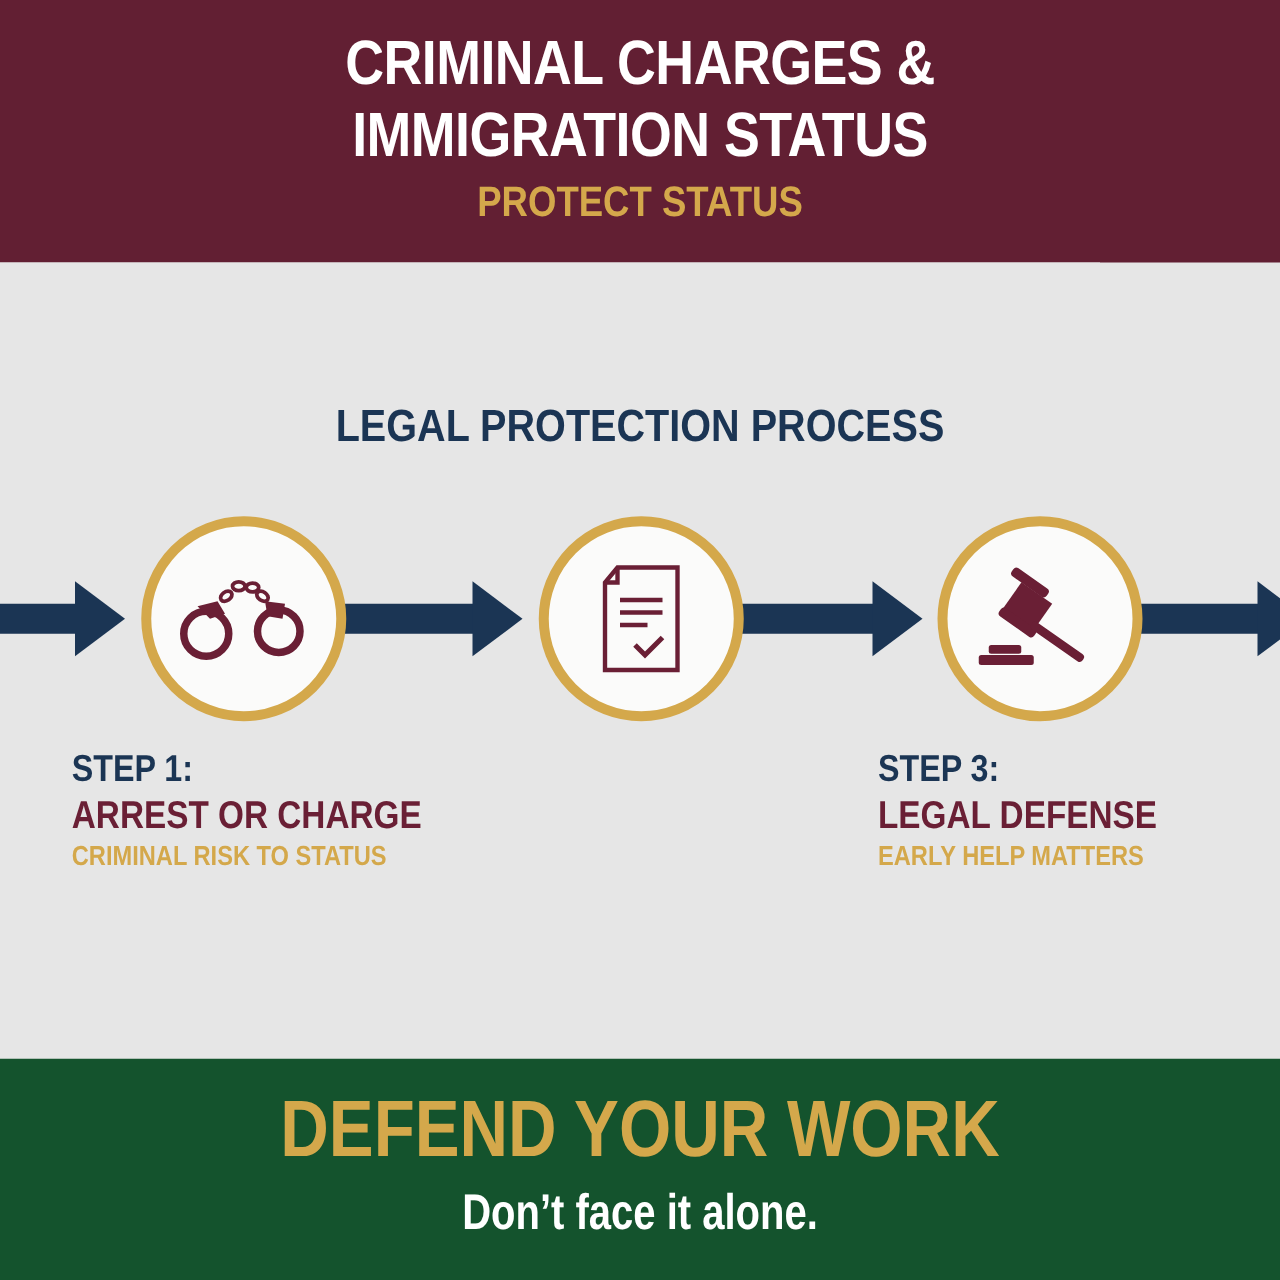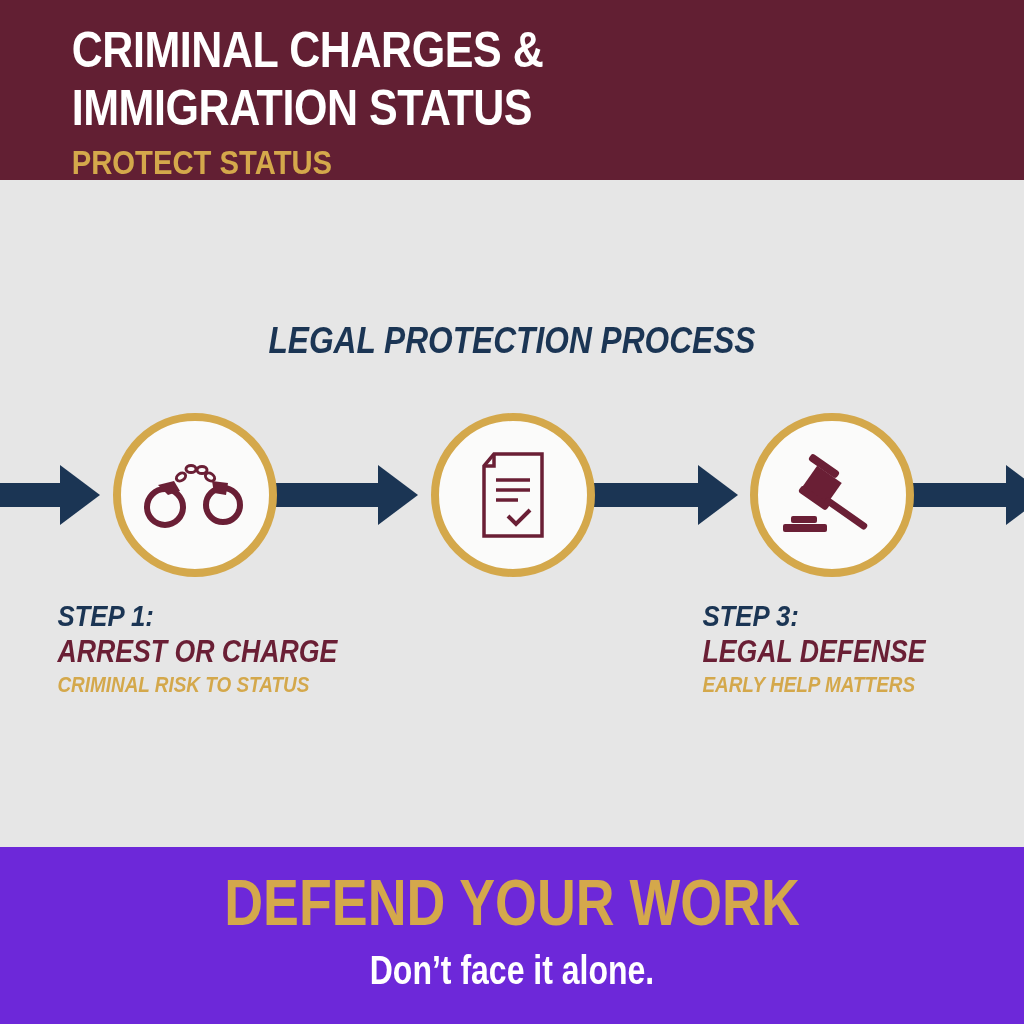"CRIMINAL CHARGES &" .header { height: 180px -> 210px; text-align: left -> center }
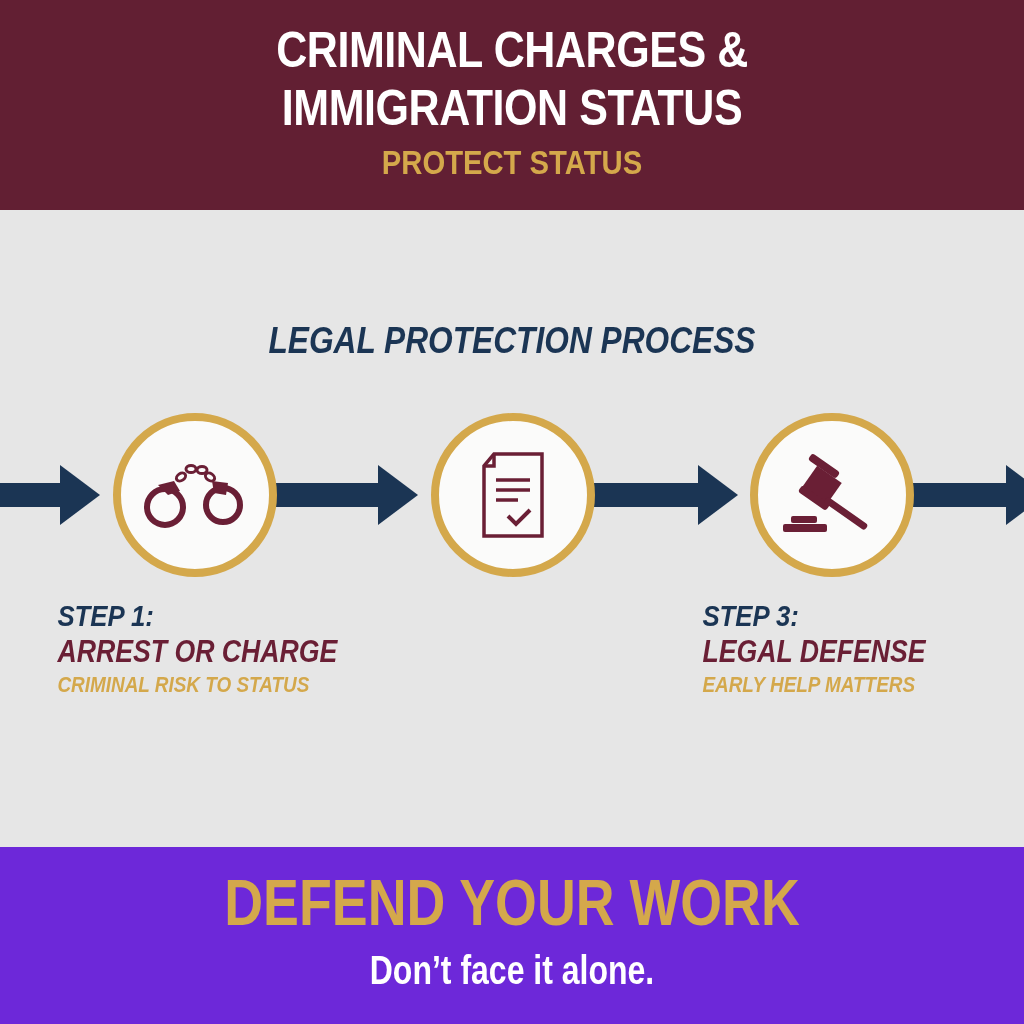"LEGAL PROTECTION PROCESS" .main { font-style: italic -> none }
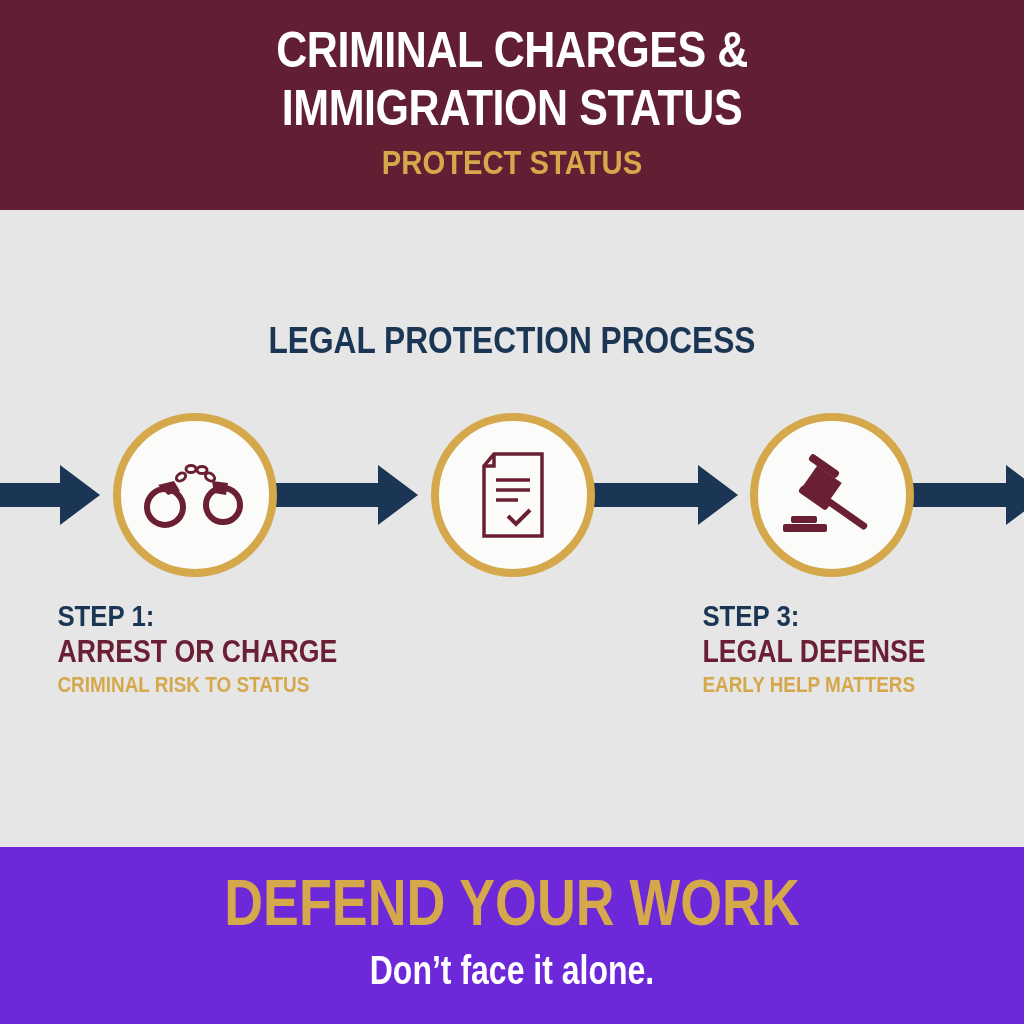"DEFEND YOUR WORK" .footer { background: #6d28d9 -> #14532d }
